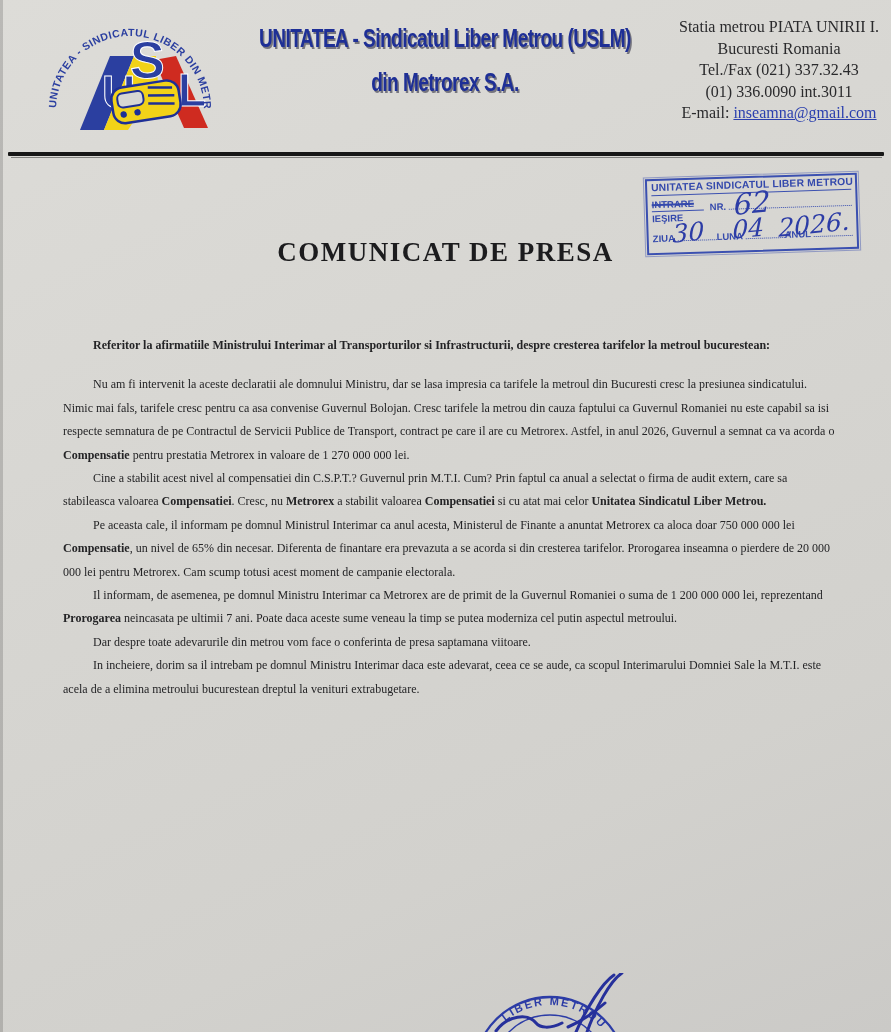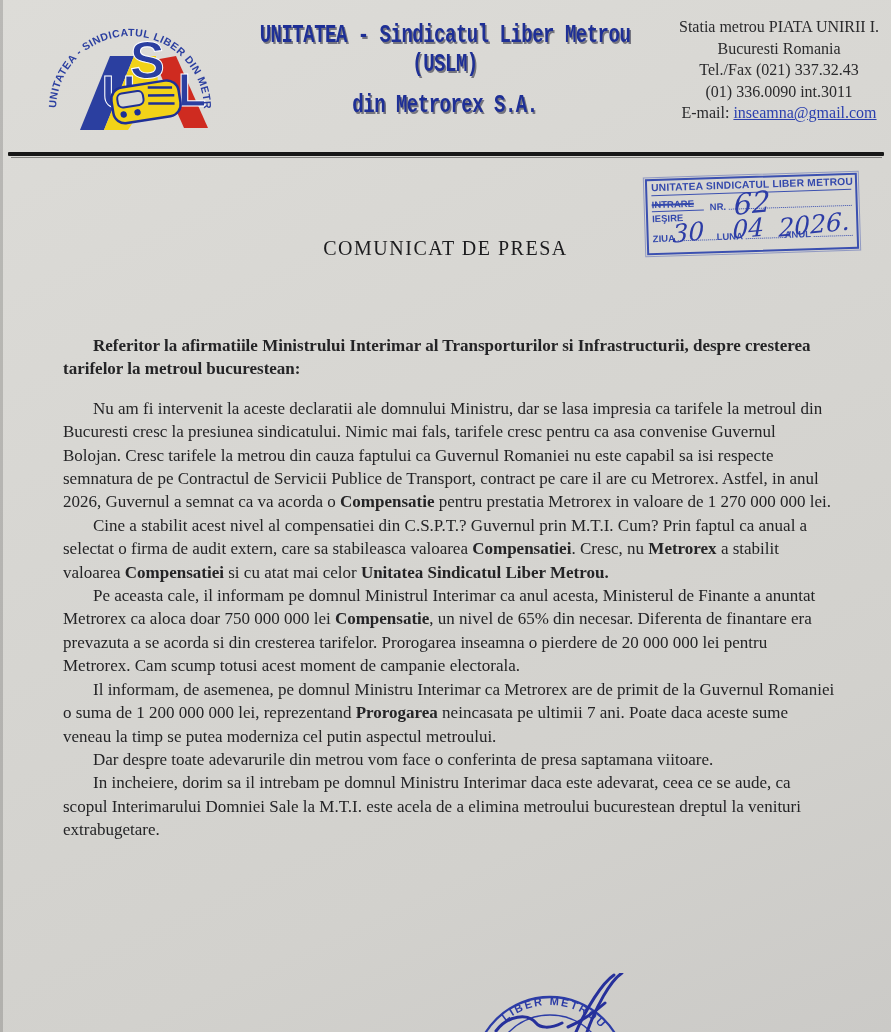"UNITATEA - Sindicatul Liber Metrou" .org-title { font-family: Liberation Mono, monospace -> Liberation Sans, sans-serif }
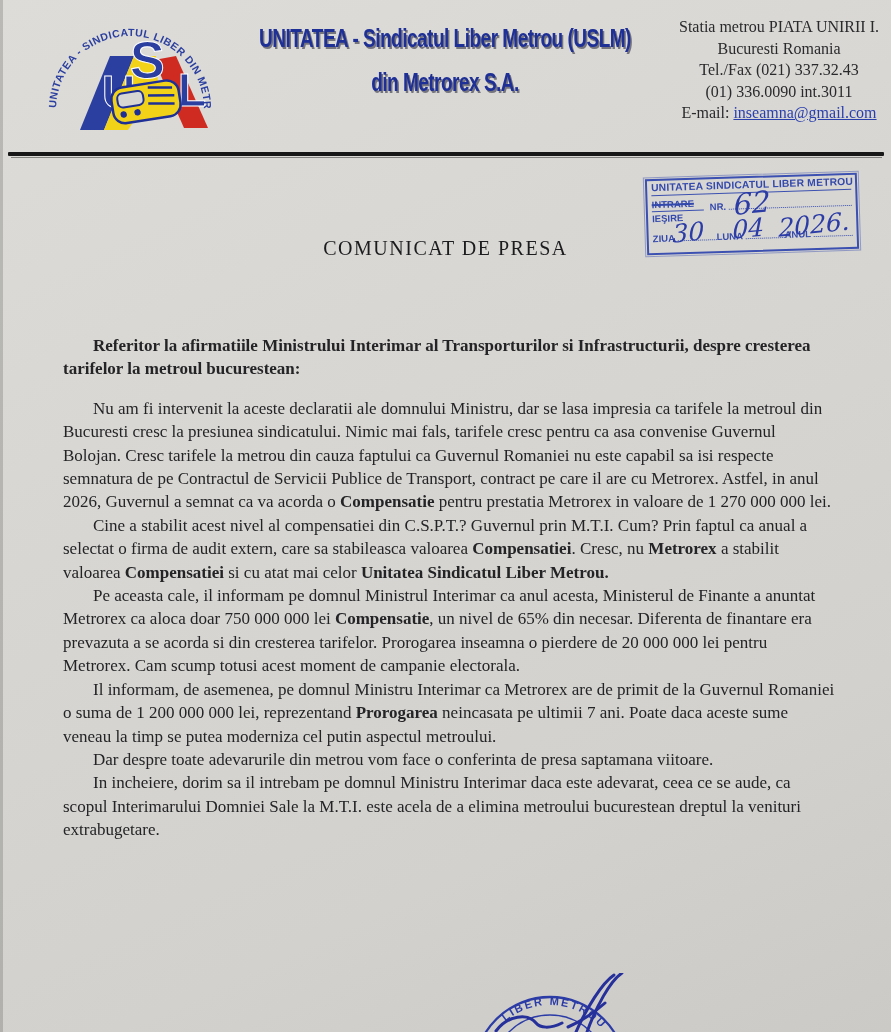"COMUNICAT DE PRESA" .doc-title { font-size: 20px -> 27px; font-weight: normal -> bold }
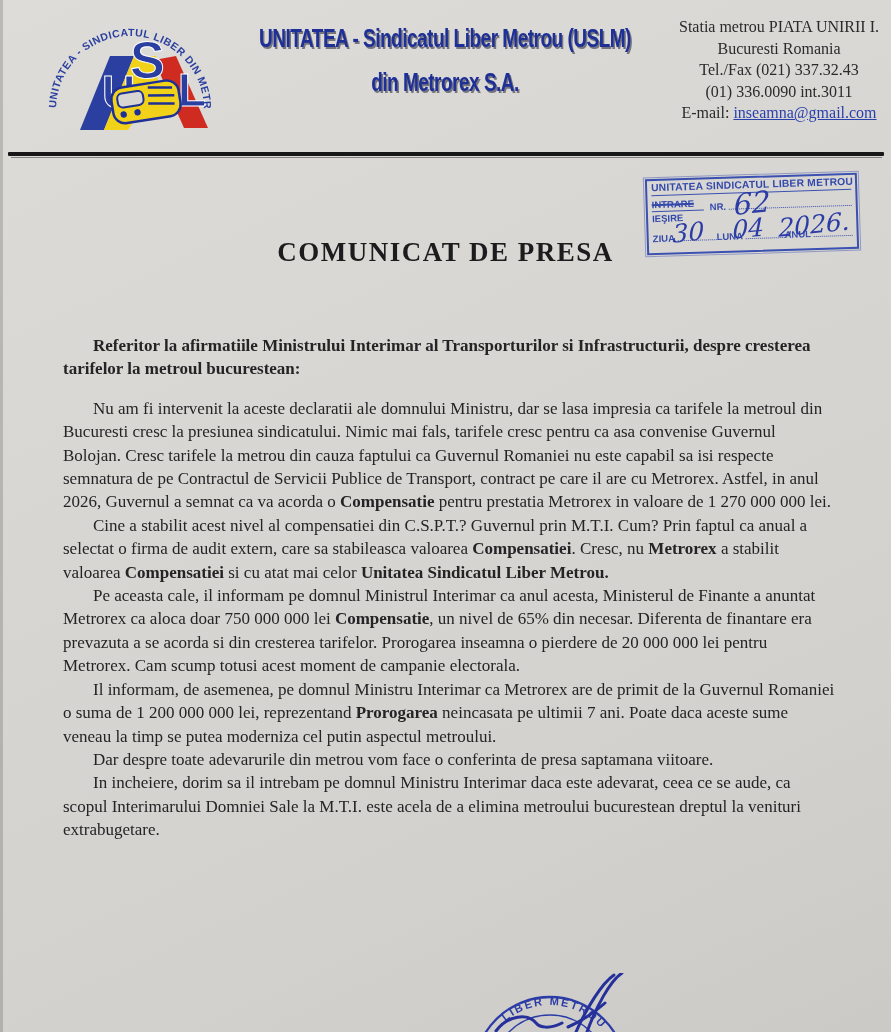"Referitor la afirmatiile Ministrului" .body-text { font-size: 17px -> 12px }
